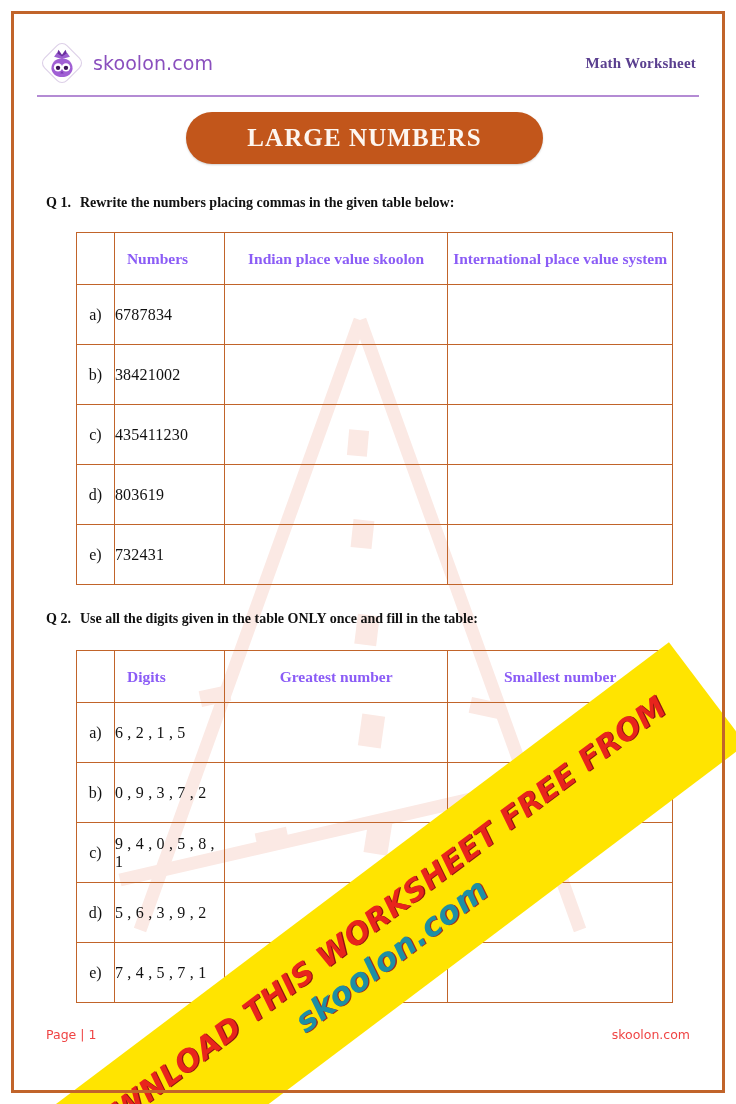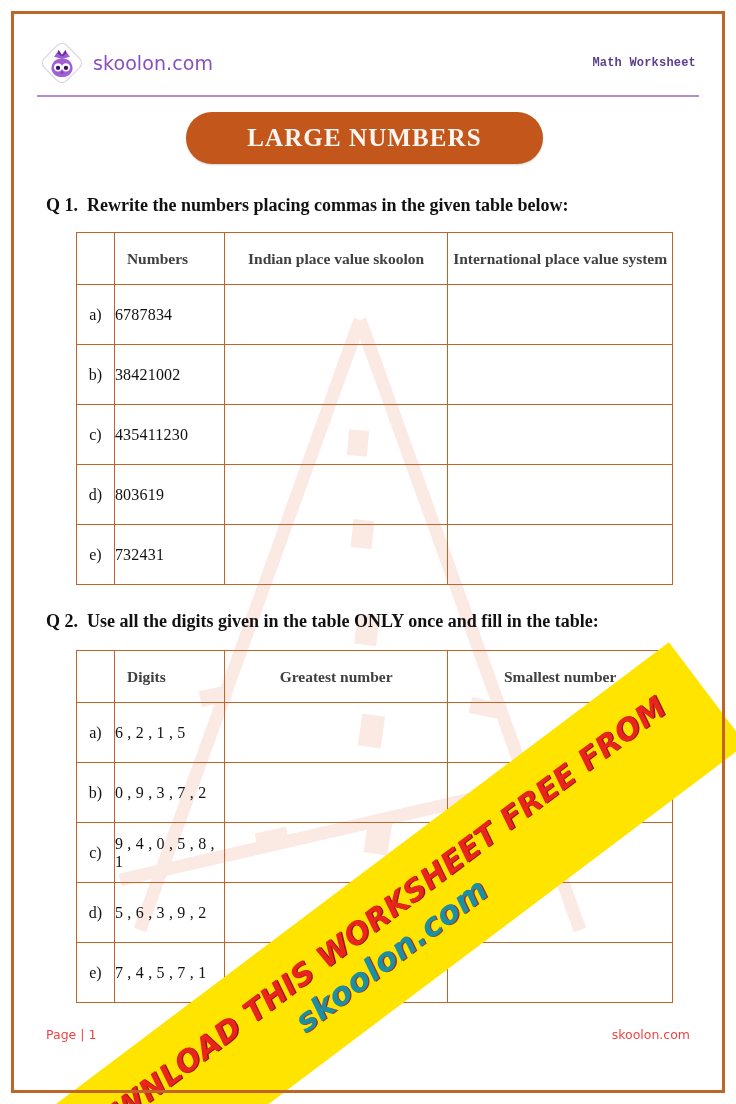"Math Worksheet" .worksheet-kind { font-family: Liberation Mono, monospace -> Liberation Serif, serif; font-size: 12px -> 15px }
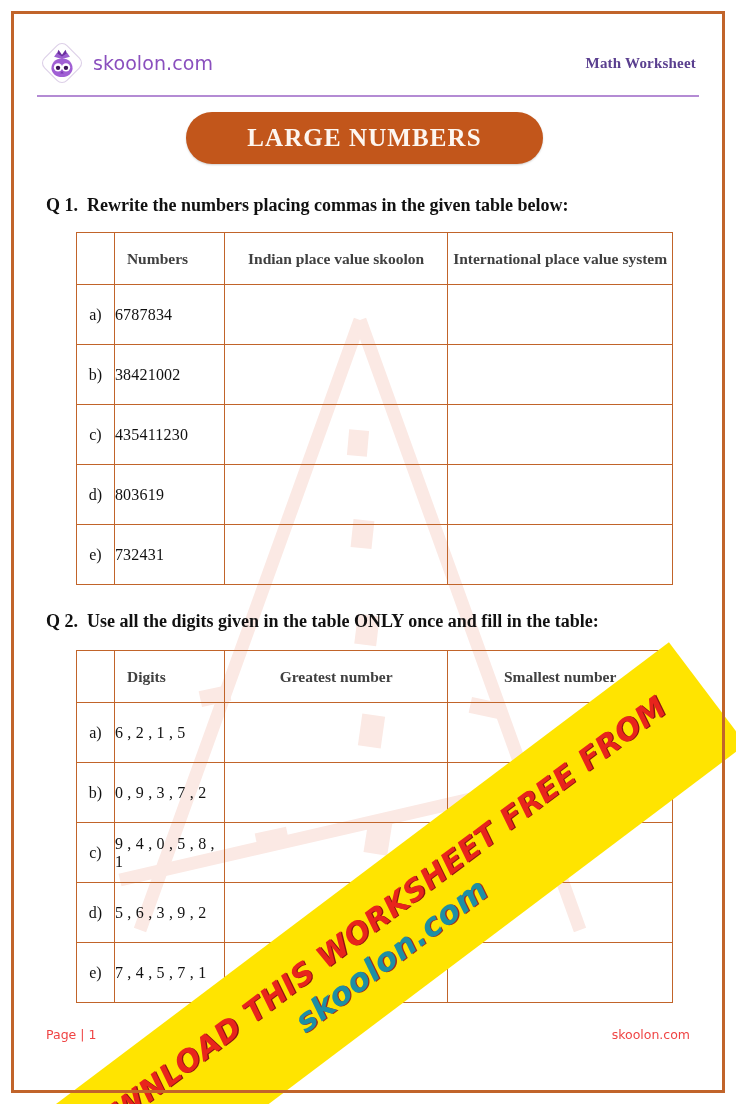"Q 1. Rewrite the numbers" .question { font-size: 18px -> 14px }
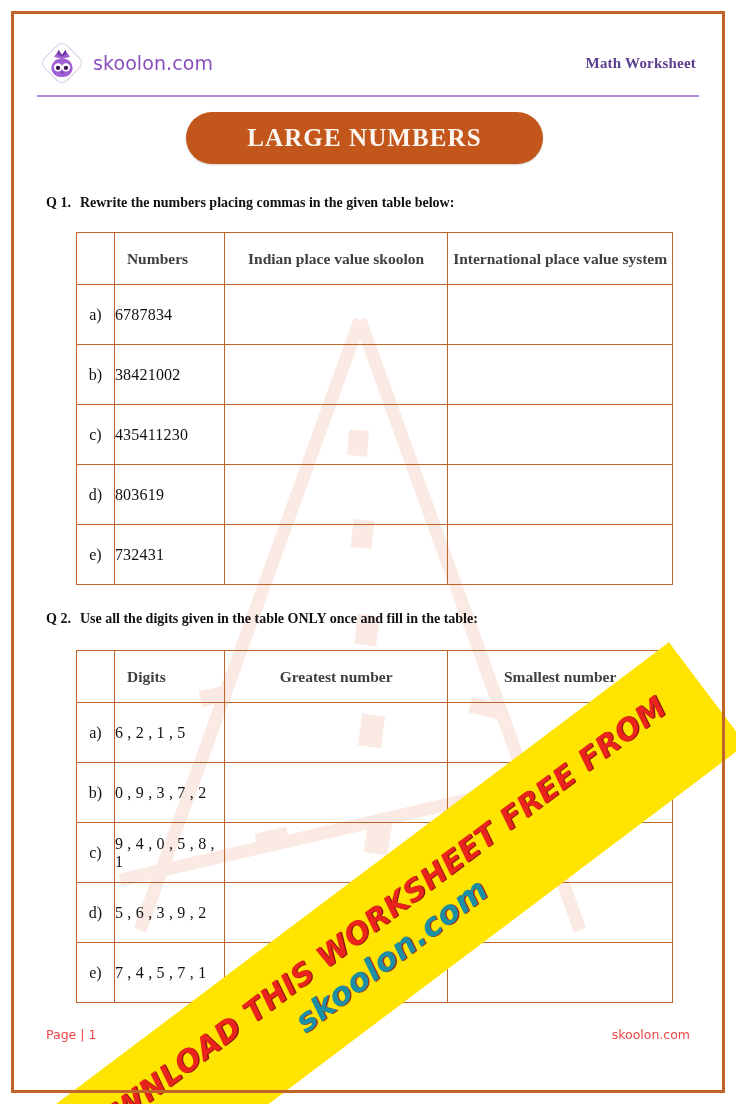"Numbers" .wtable thead th { color: #404040 -> #8b5cf6 }
